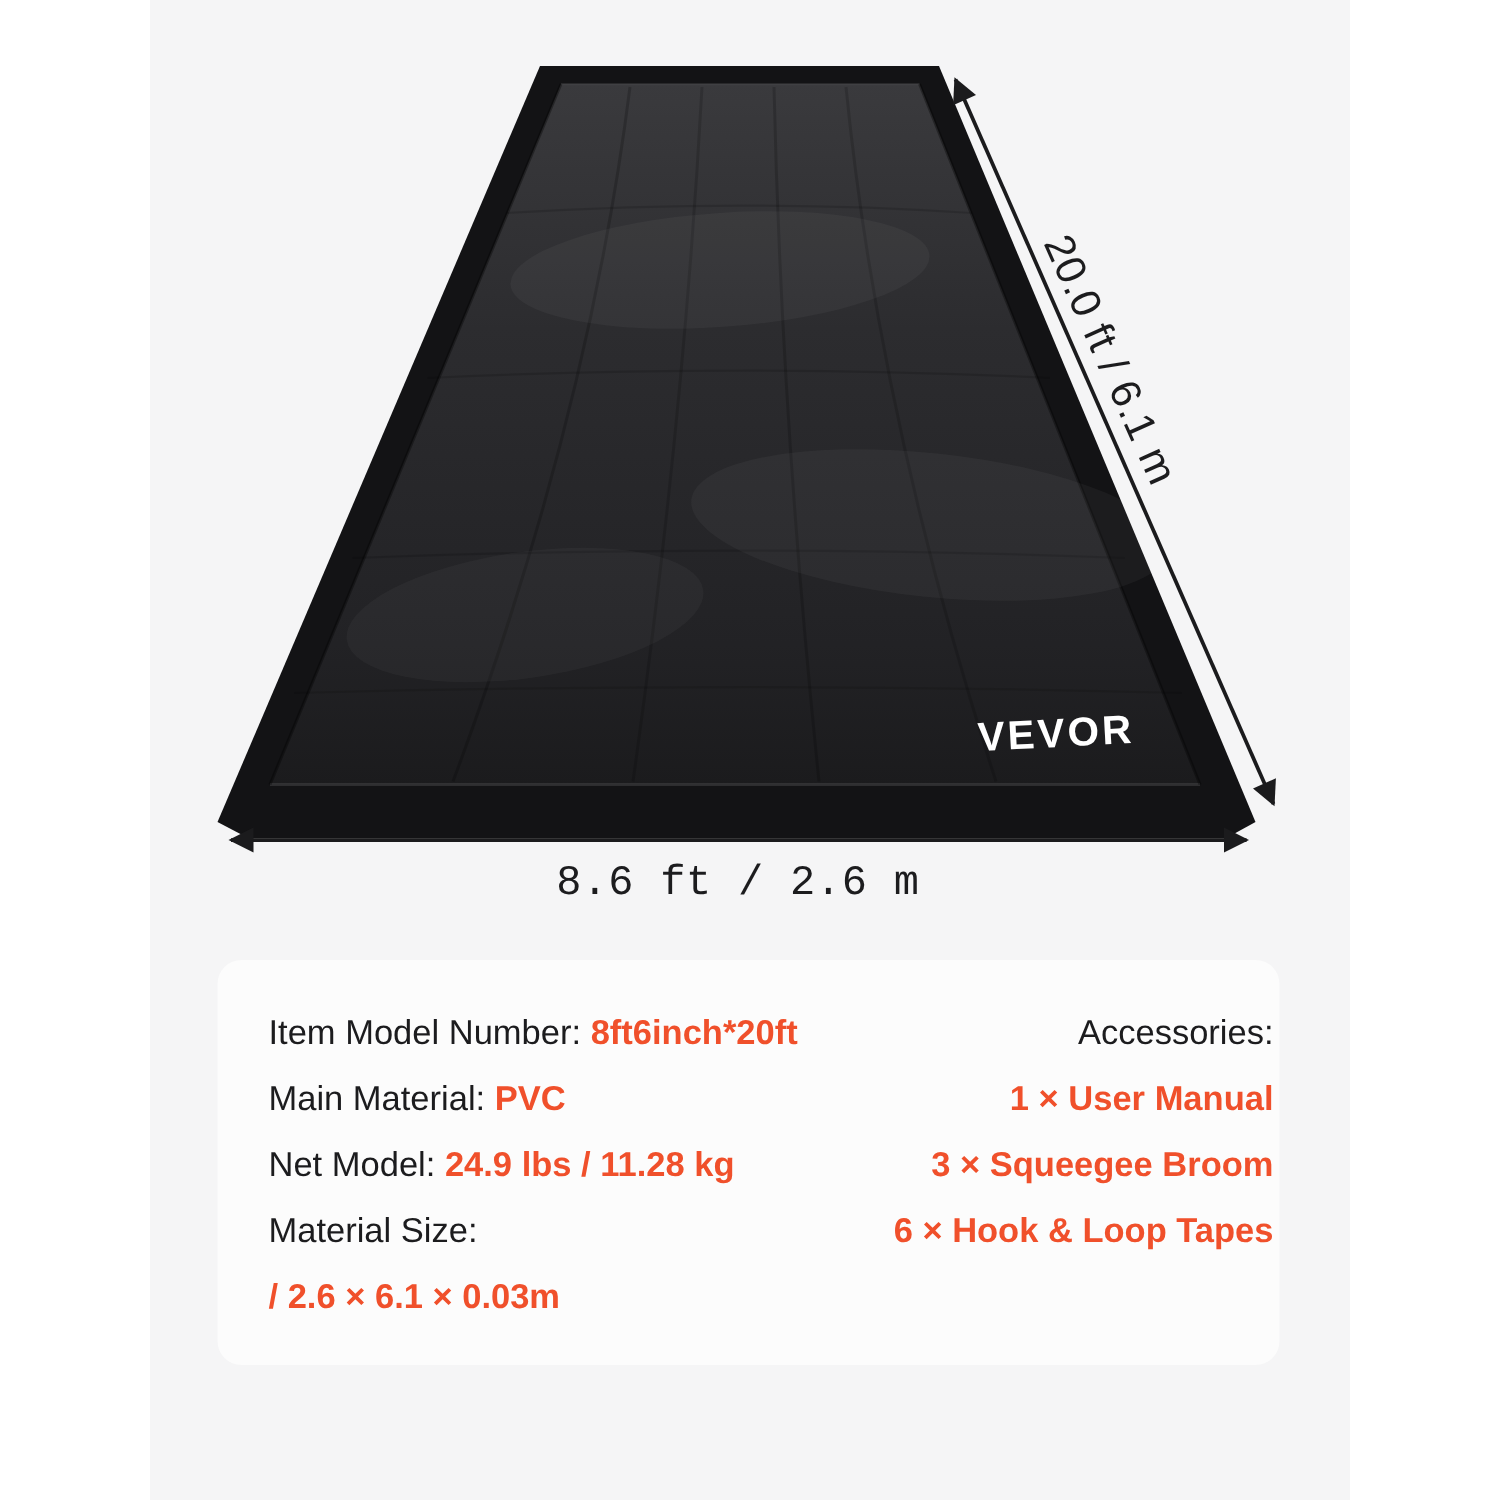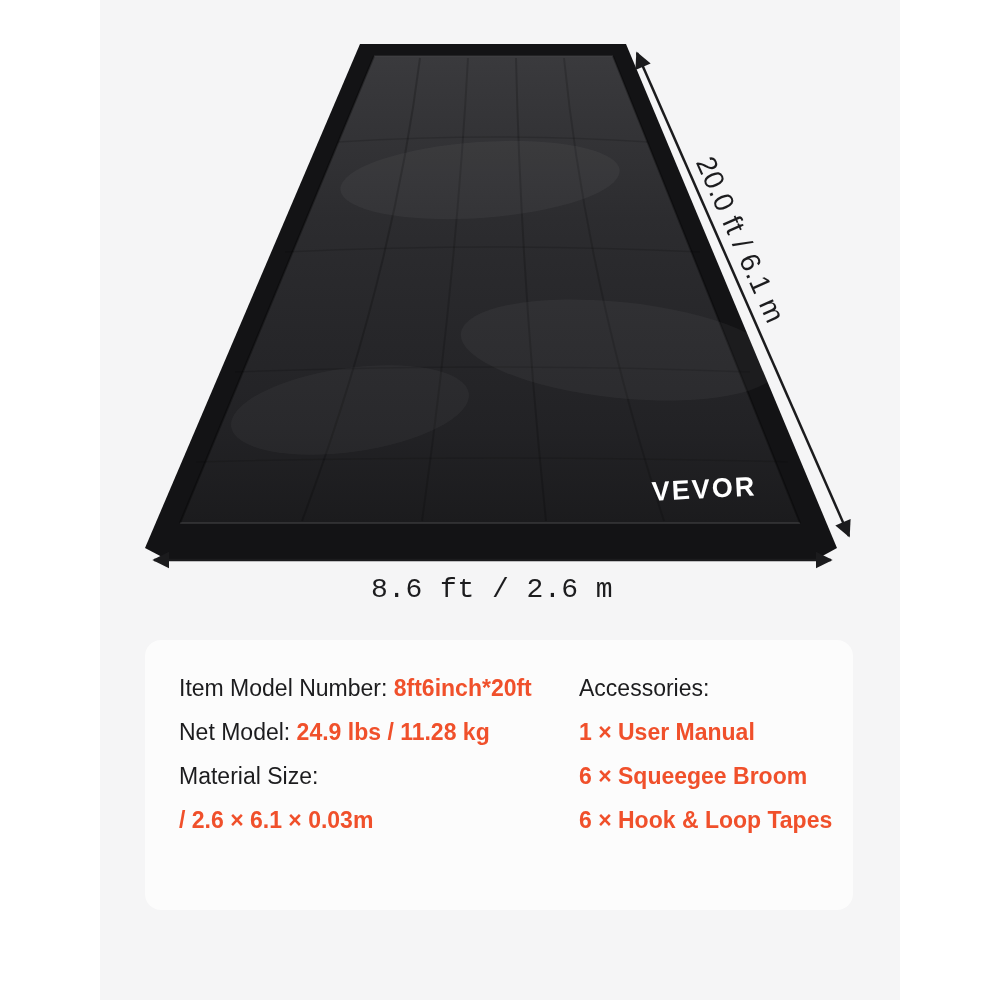"Accessories:" .col.right { text-align: none -> right }
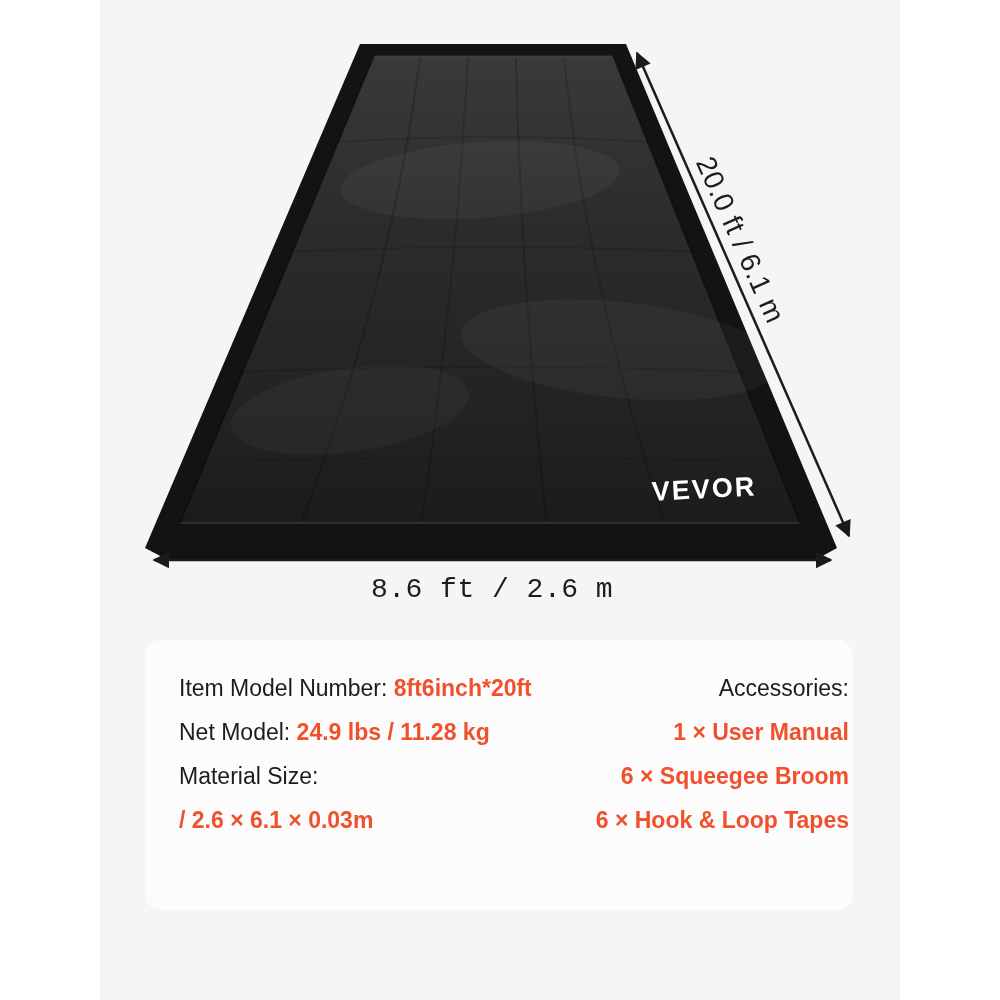"Main Material: PVC" p.row { html: none -> <p><span>Main Material: </span><span>PVC</span></p> }
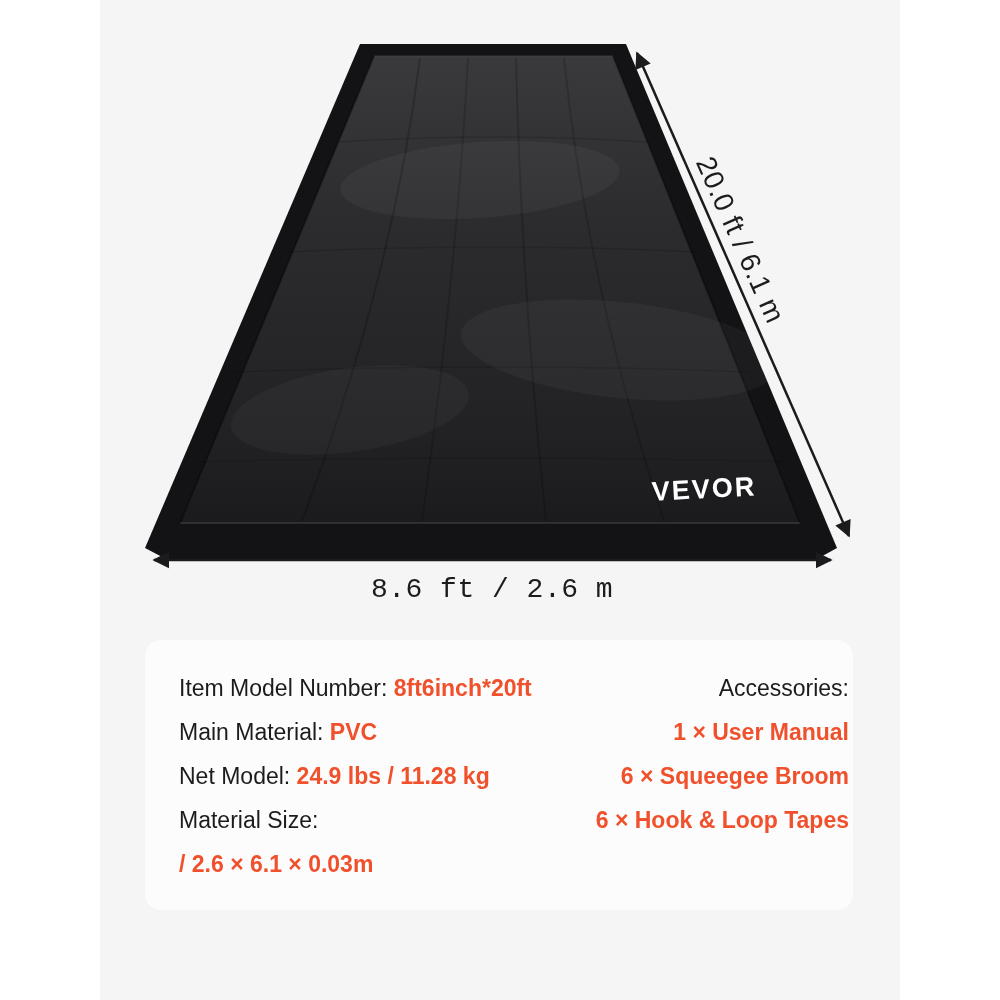"6 × Squeegee Broom" span.val { text: 6 -> 3 }
